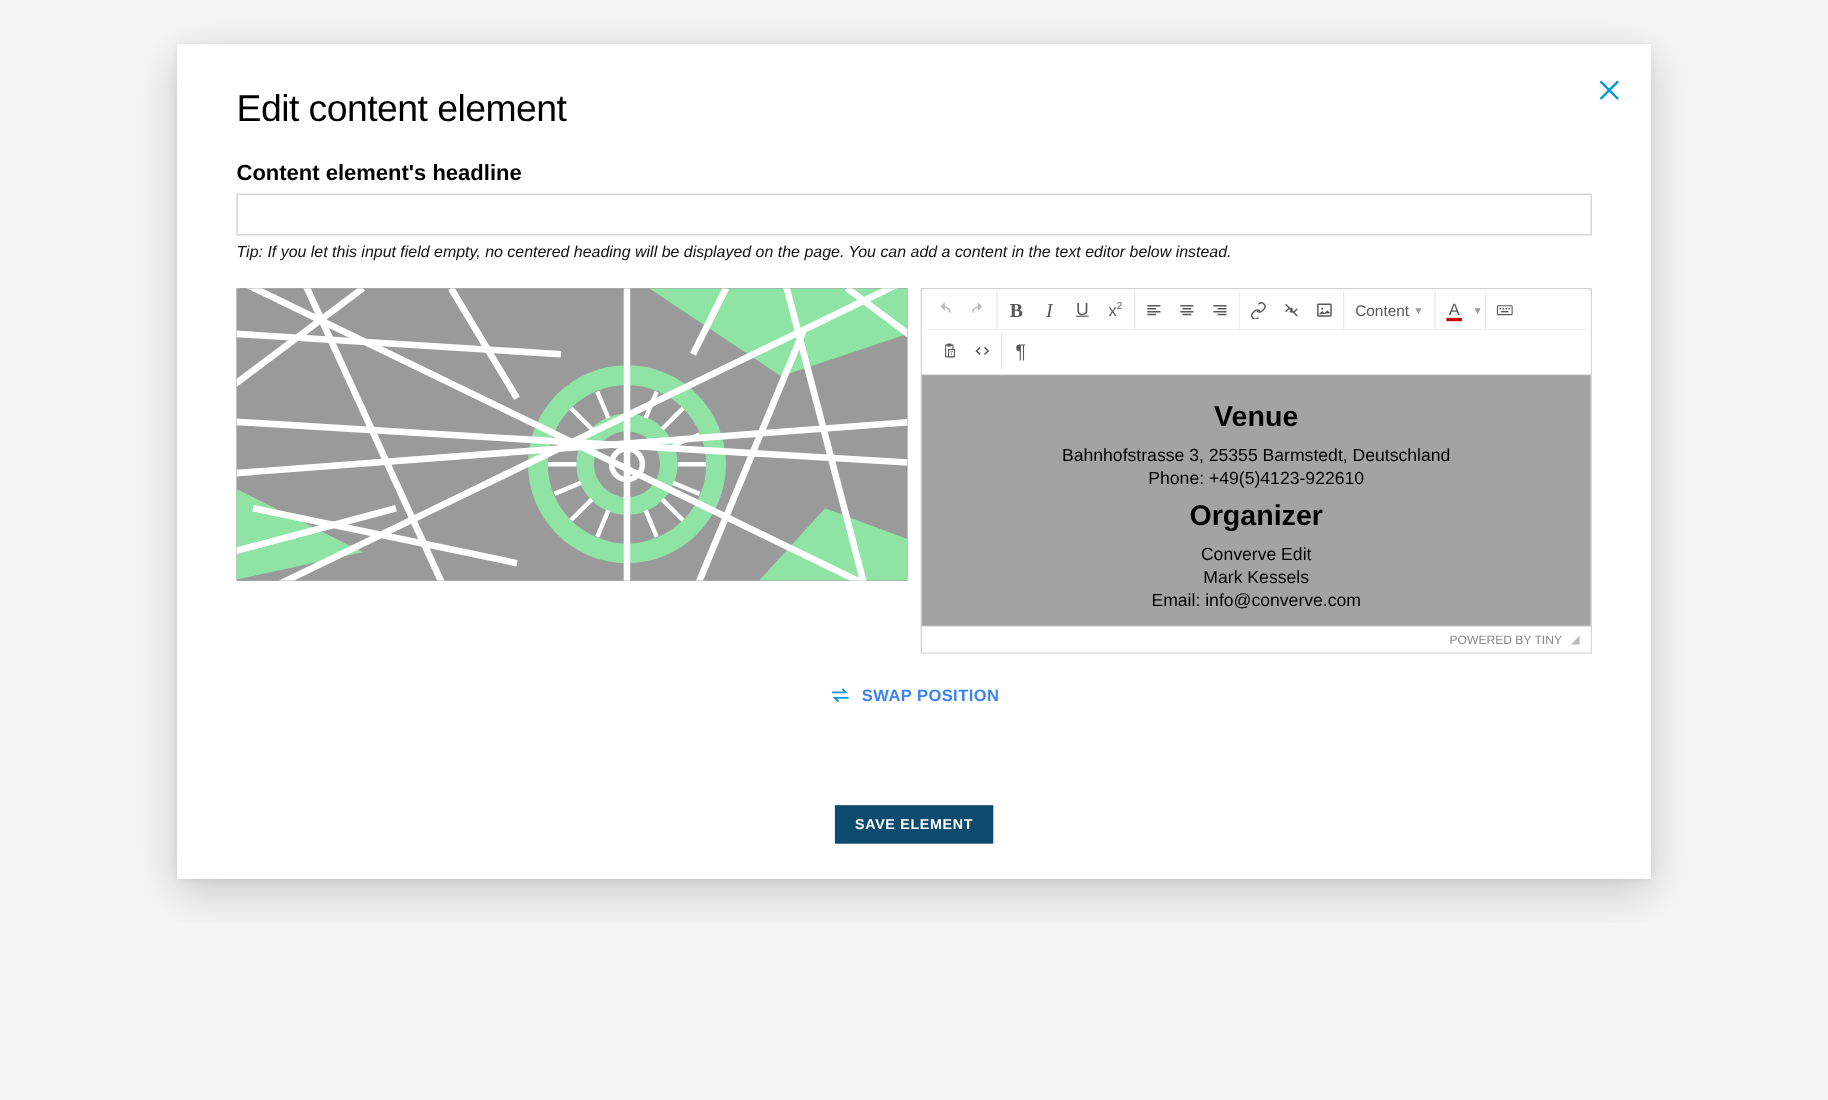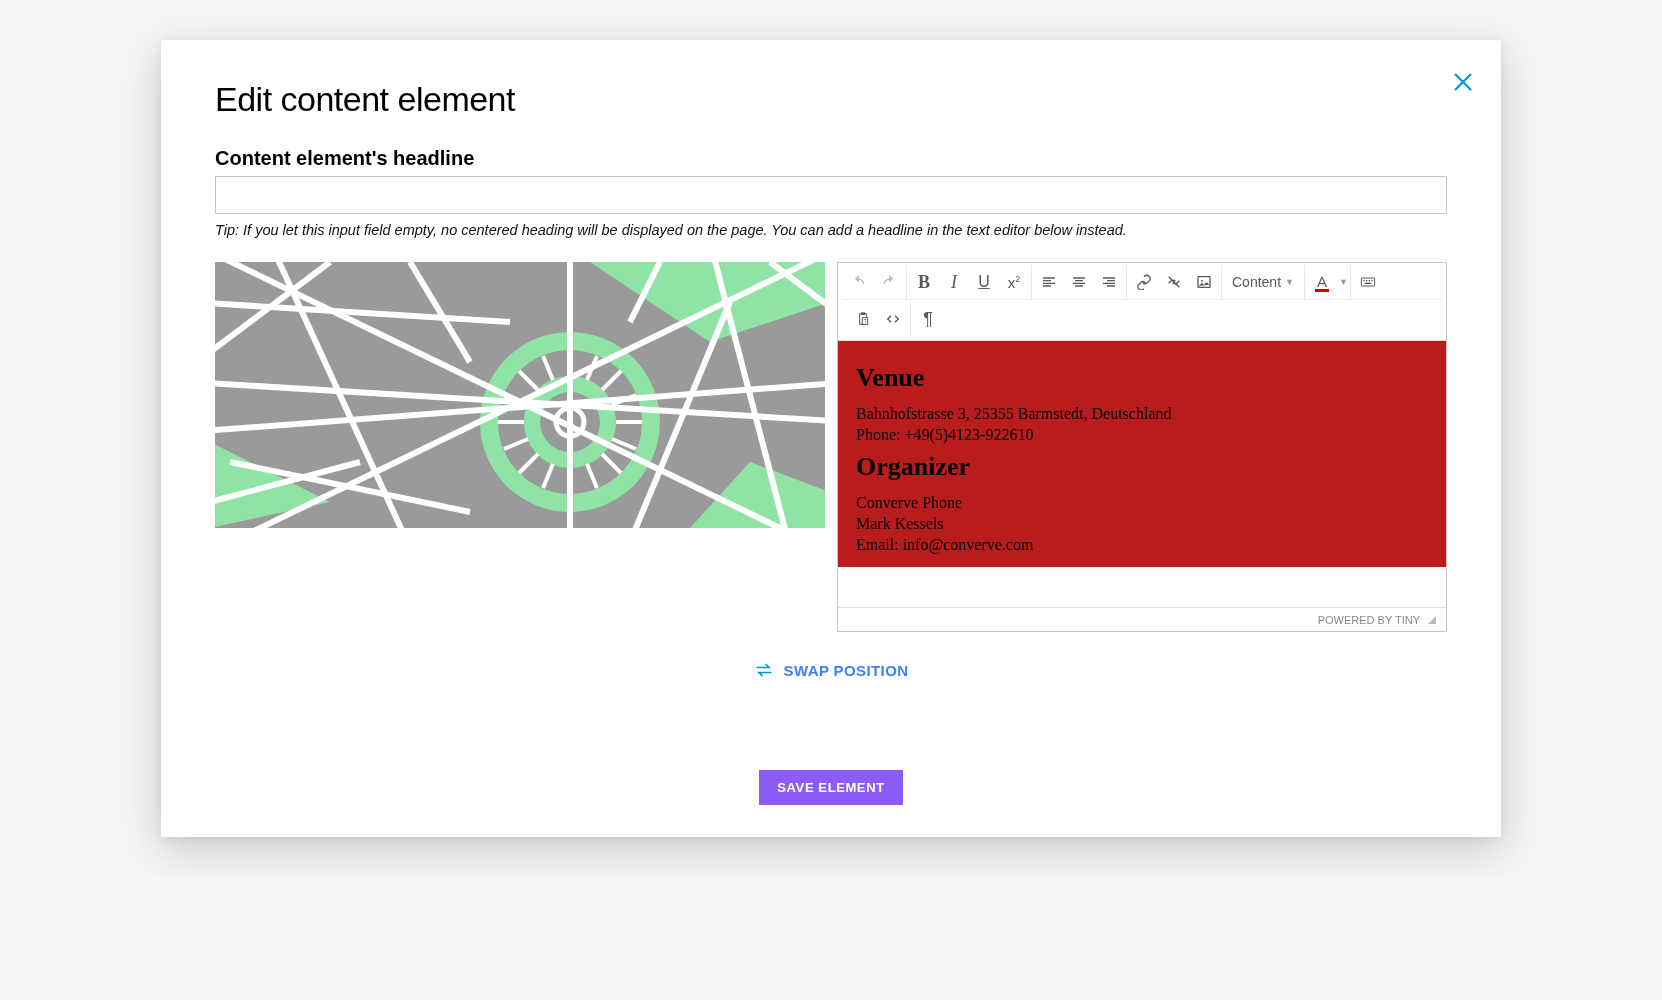"Tip: If you let this" div.tip { text: headline -> content }
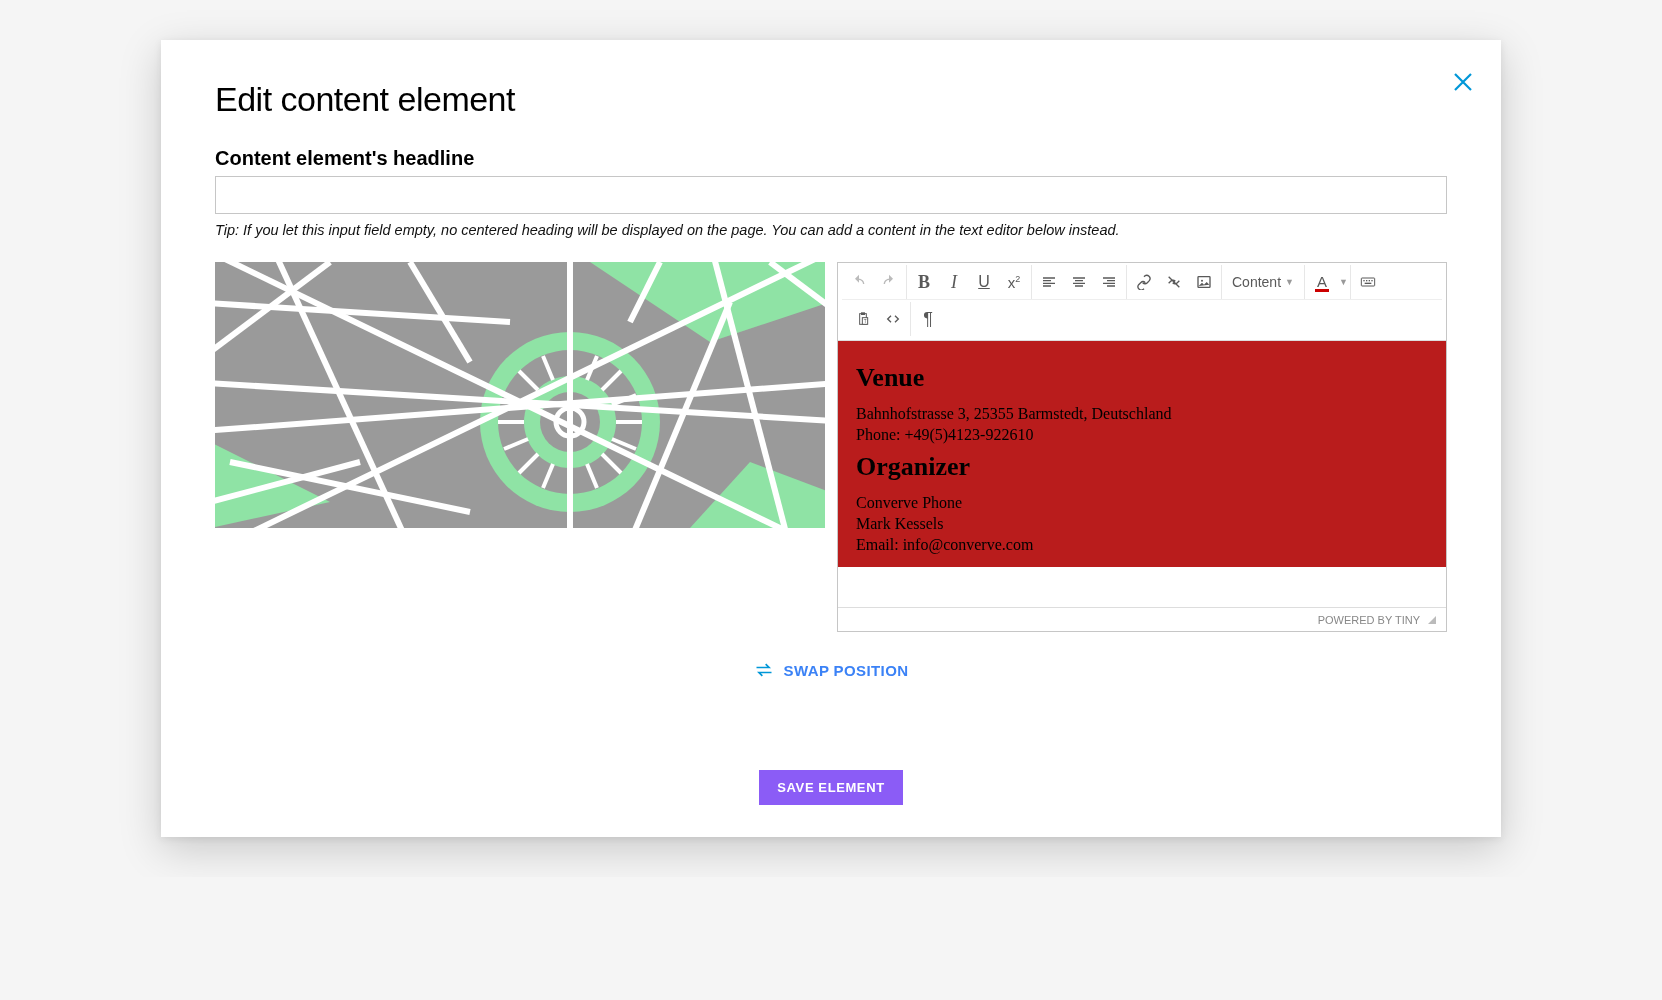"Venue" .content-area { background: #b91c1c -> #a3a3a3; font-family: Liberation Serif, serif -> none; text-align: left -> center }
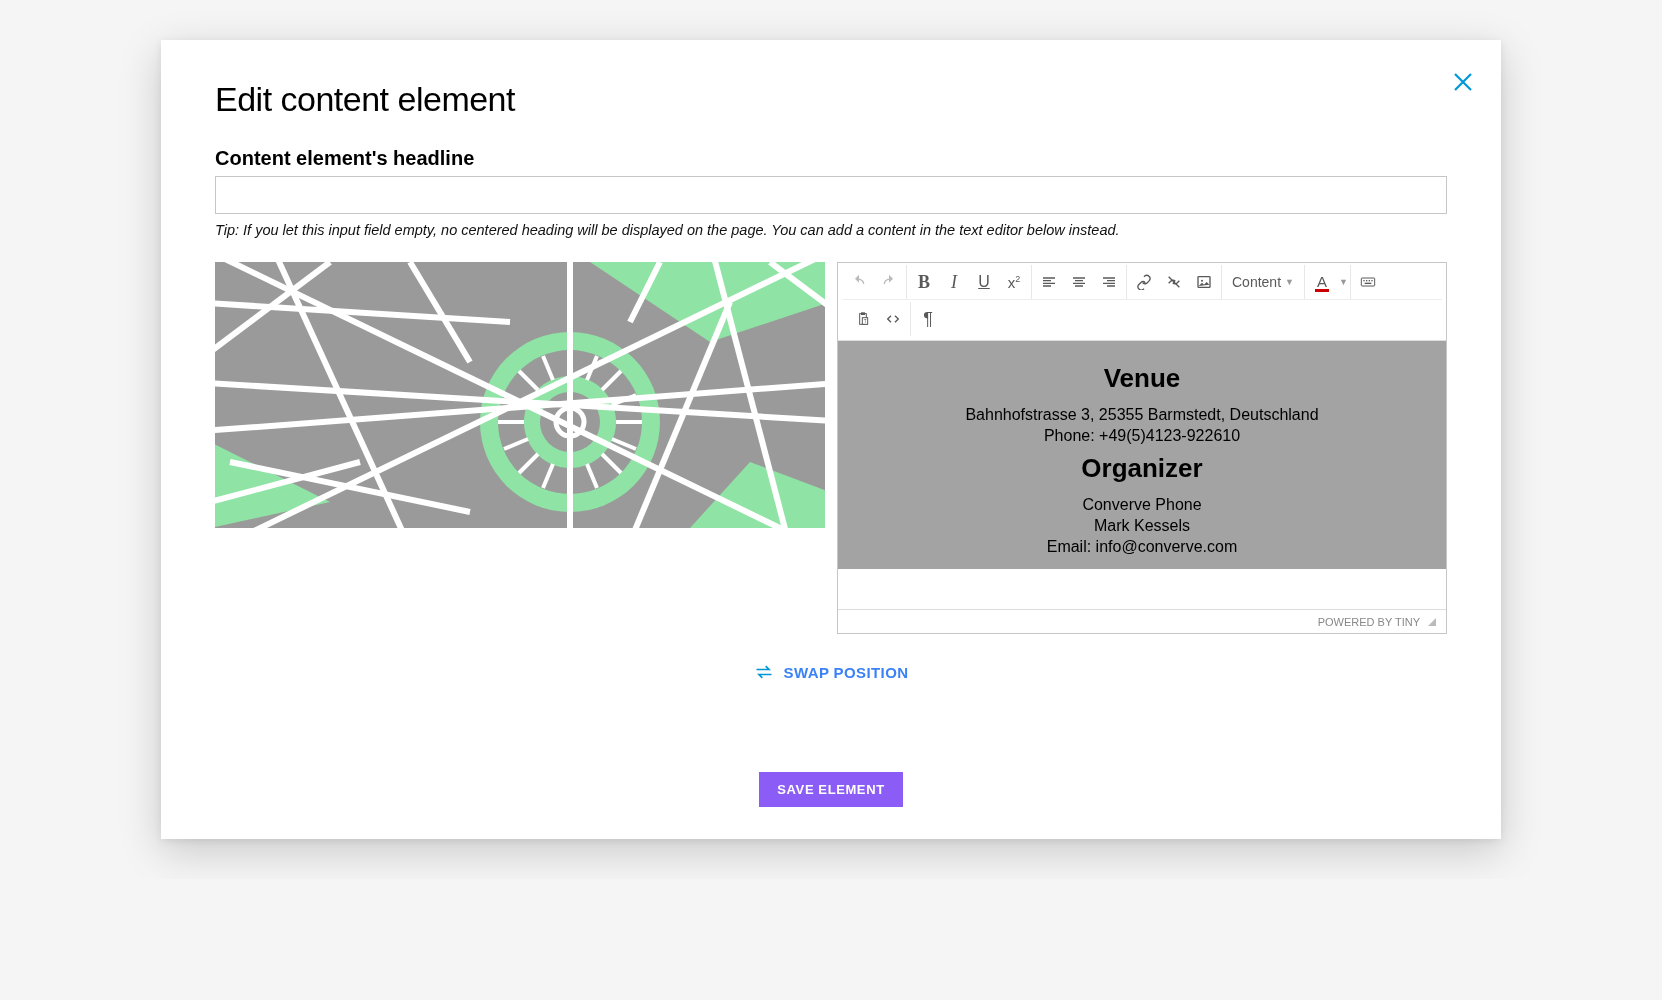"Converve Phone" p { text: Phone -> Edit }
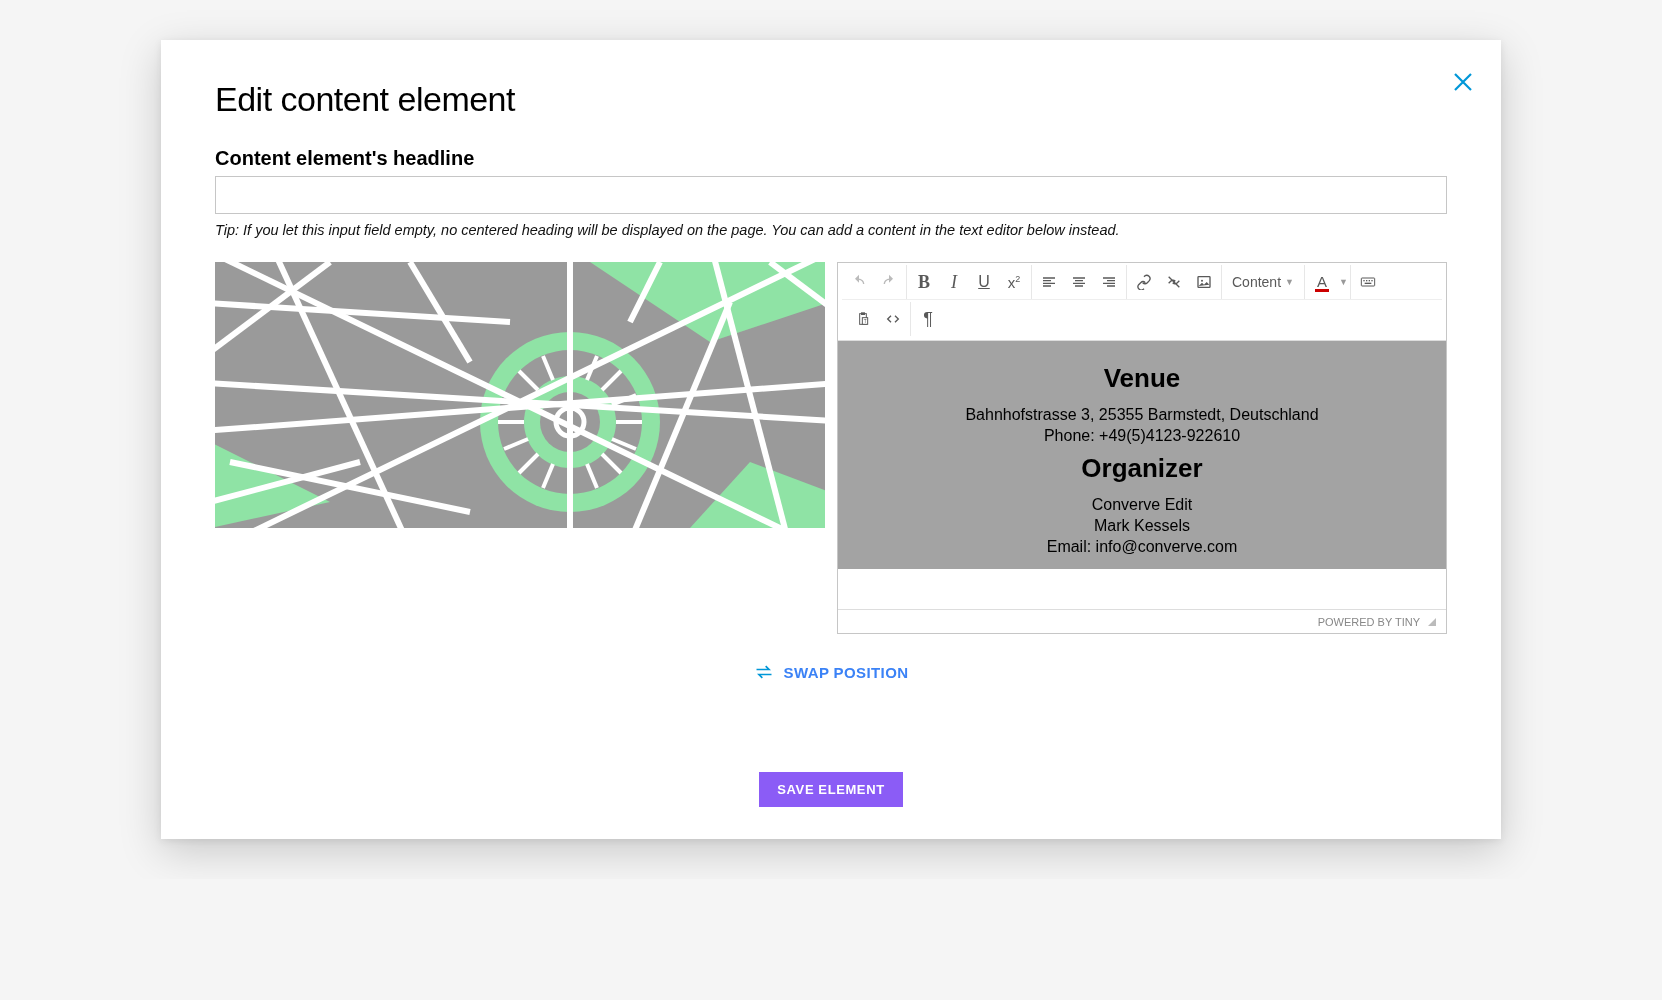"POWERED BY TINY" .statusbar { margin-top: 40px -> none }
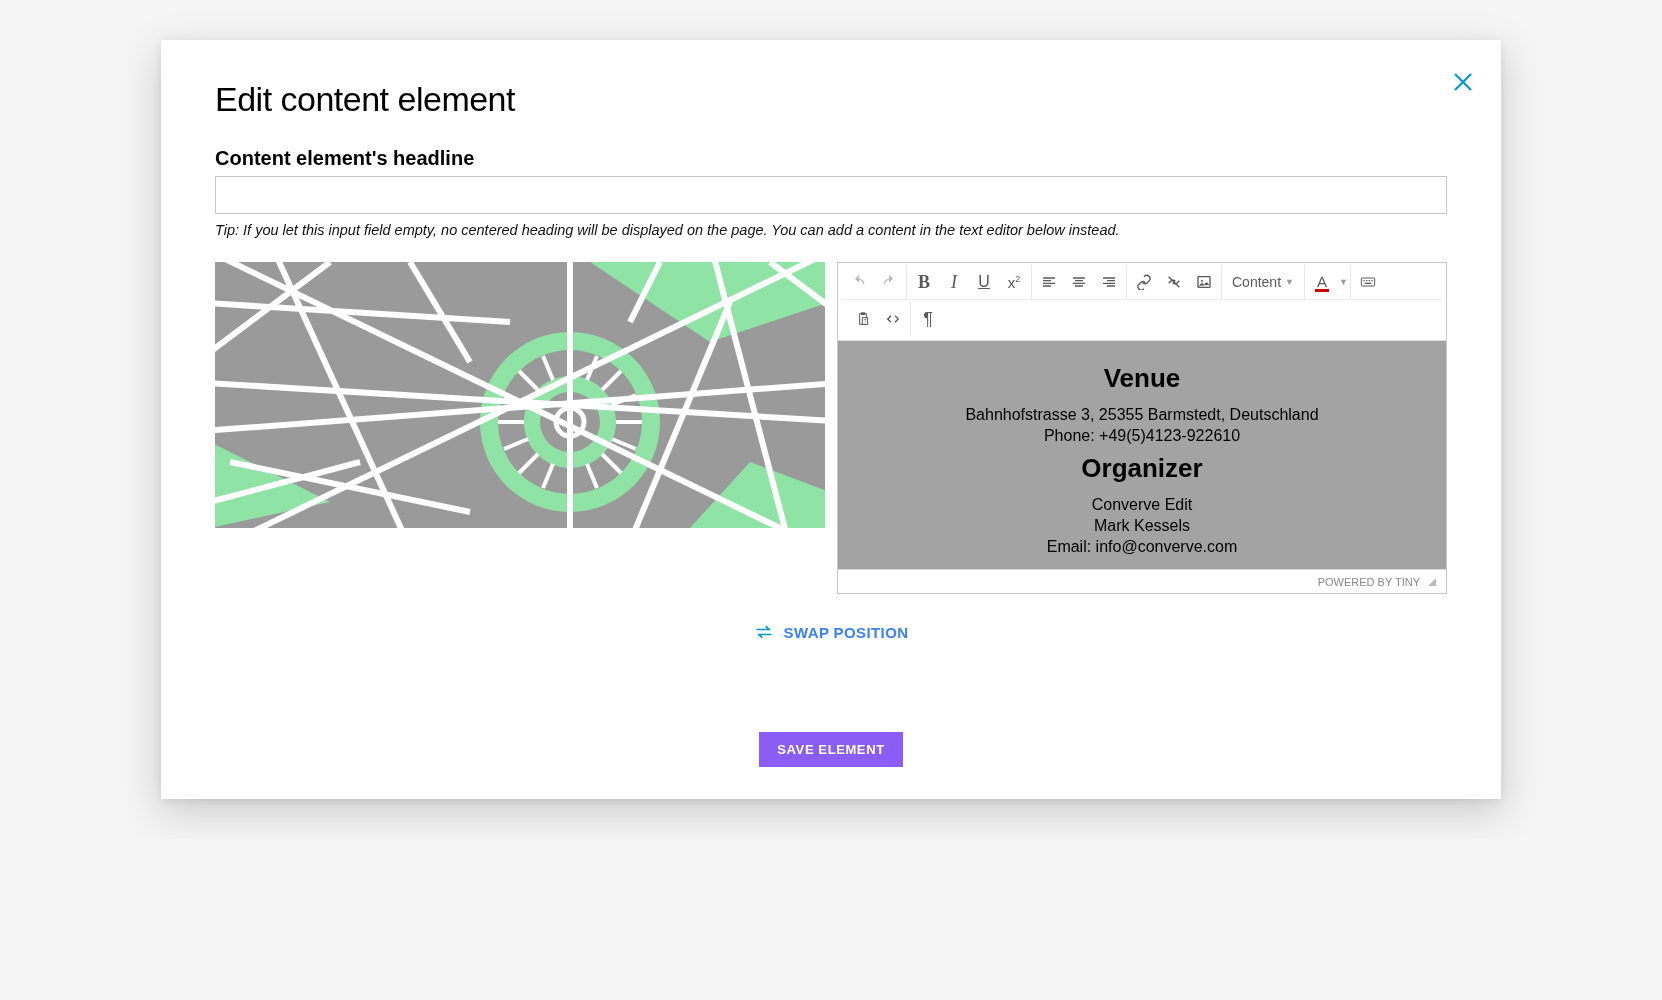"SAVE ELEMENT" .save-btn { background: #8b5cf6 -> #0c4a6e }
